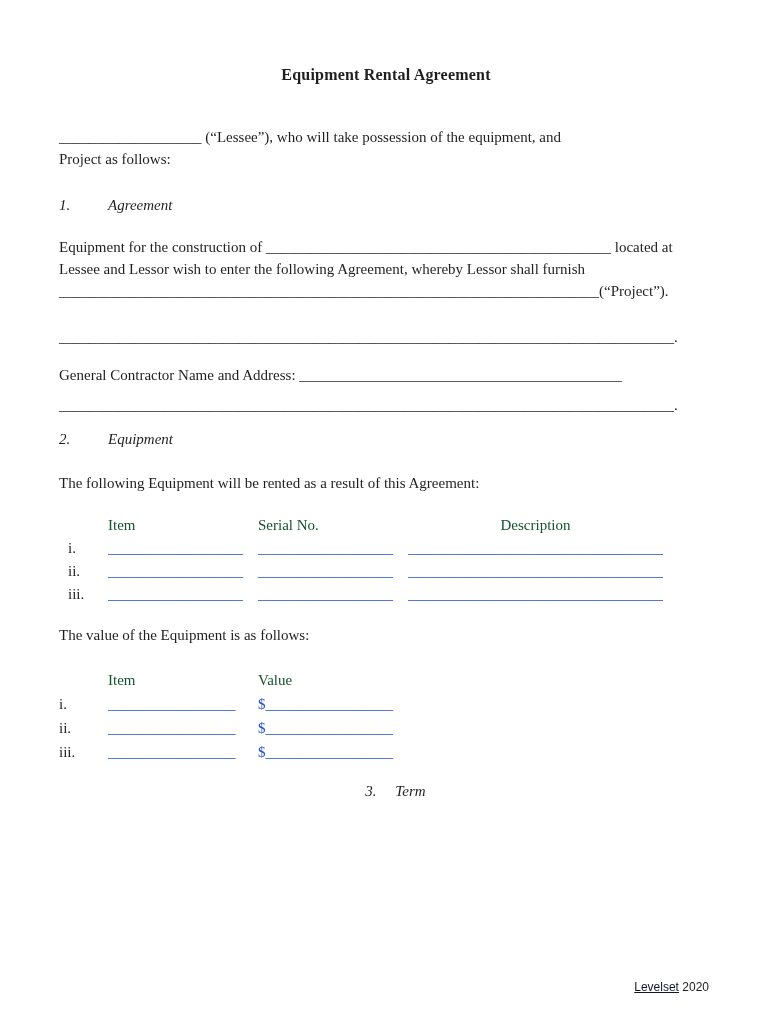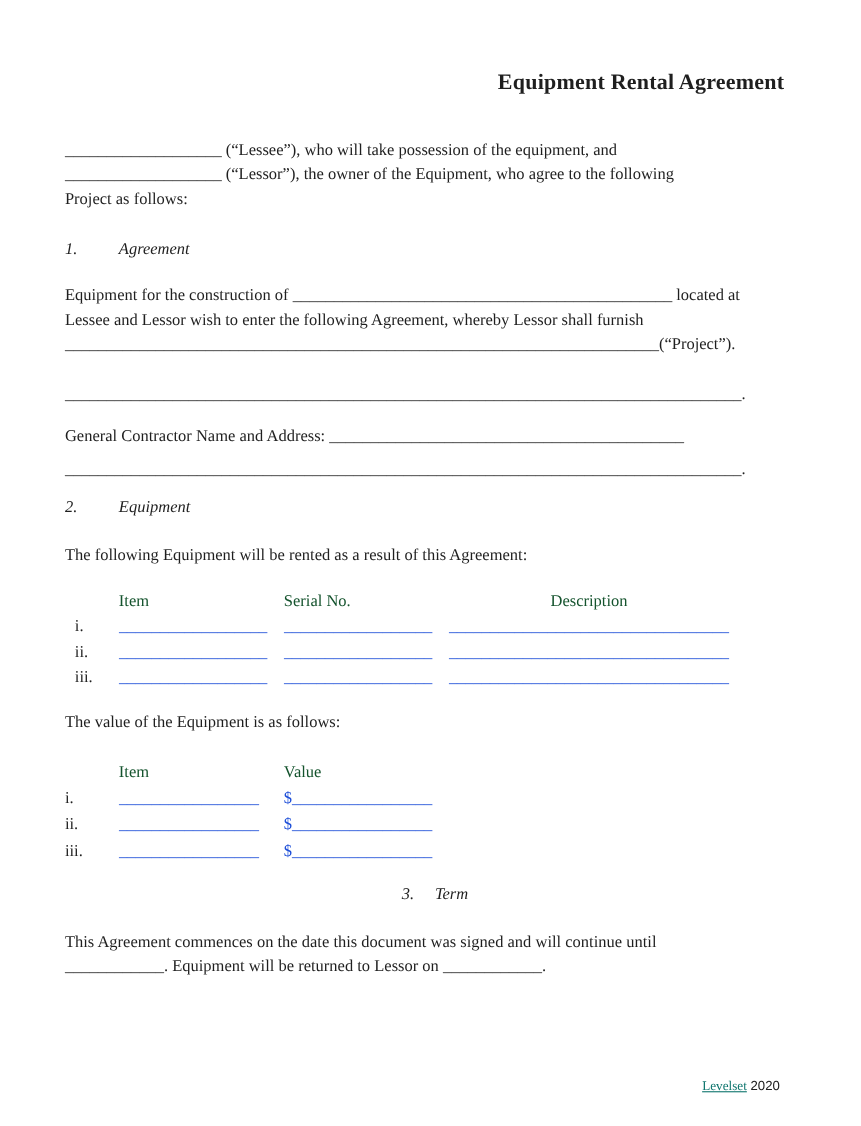"Equipment Rental Agreement" .doc-title { font-size: 20px -> 16px; text-align: right -> center }
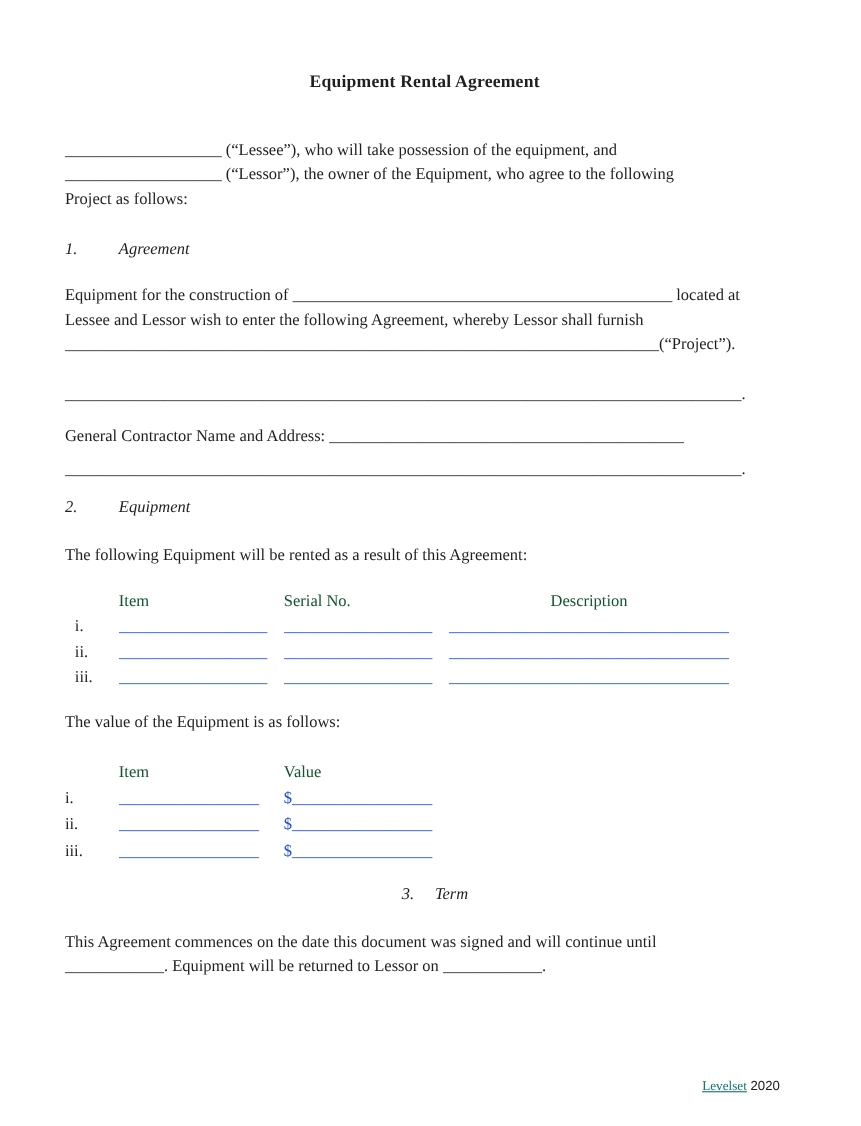"___________________ (“Lessor”), the" div.line { html: <div>___________________ (“Lessor”), the owner of the Equipment, who agree to the following</div> -> none }
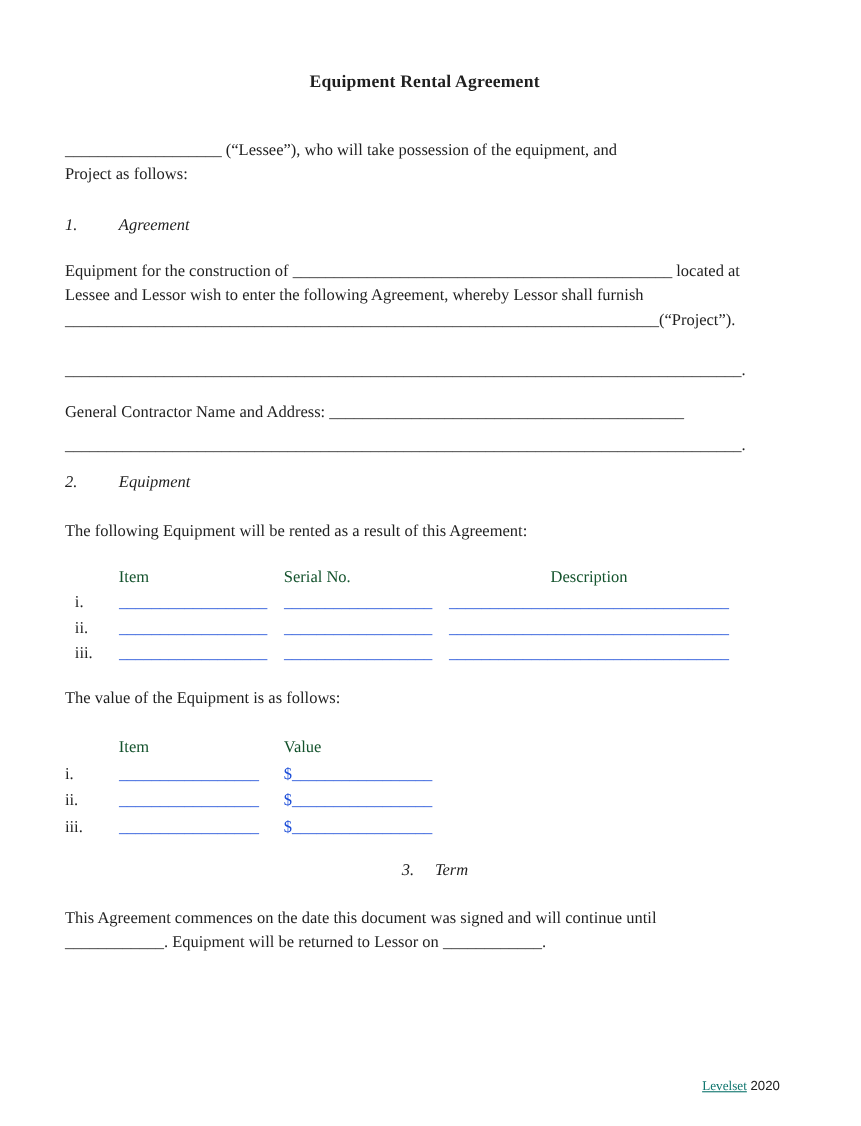"This Agreement commences on the" div.para { html: <div> <div>This Agreement commences on the date this document was signed and will continue until</div> <div>____________. Equipment will be returned to Lessor on ____________.</div> </div> -> none }
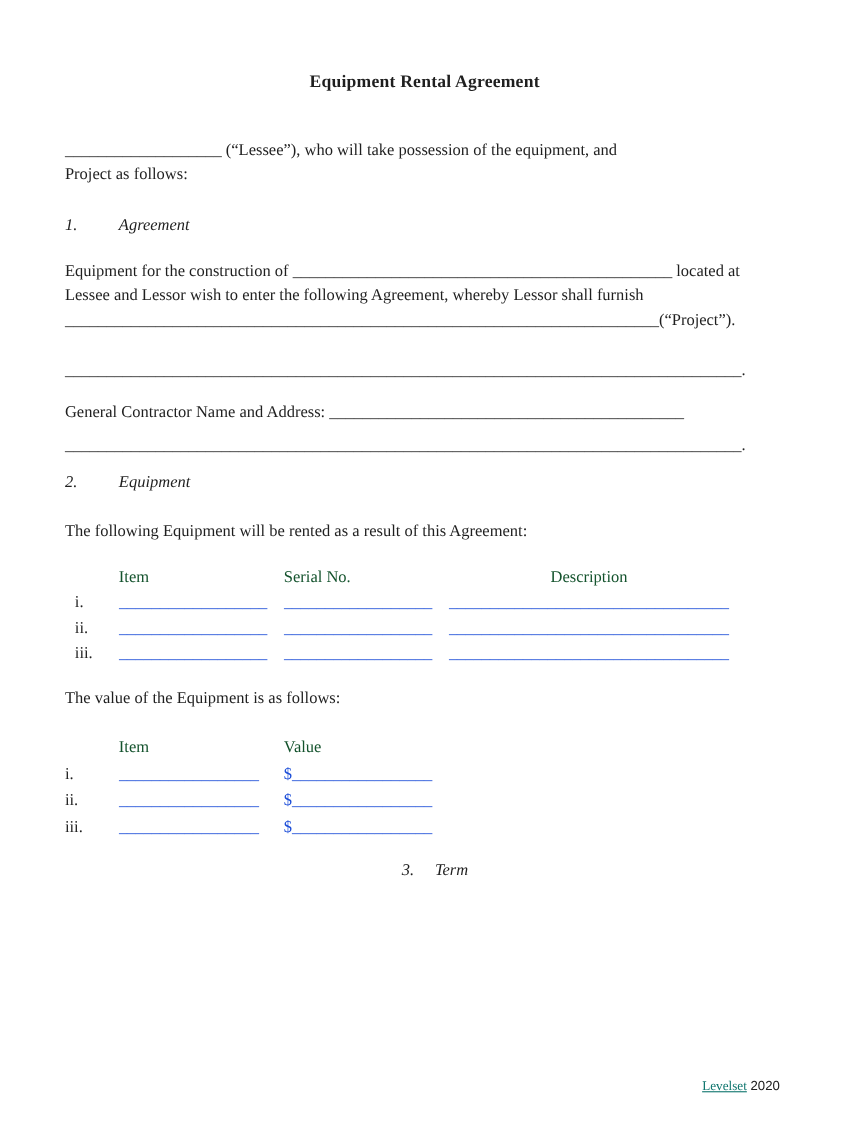"Levelset" .footer a.levelset-link { color: #0f766e -> #0f172a; font-family: Liberation Serif, serif -> none }
